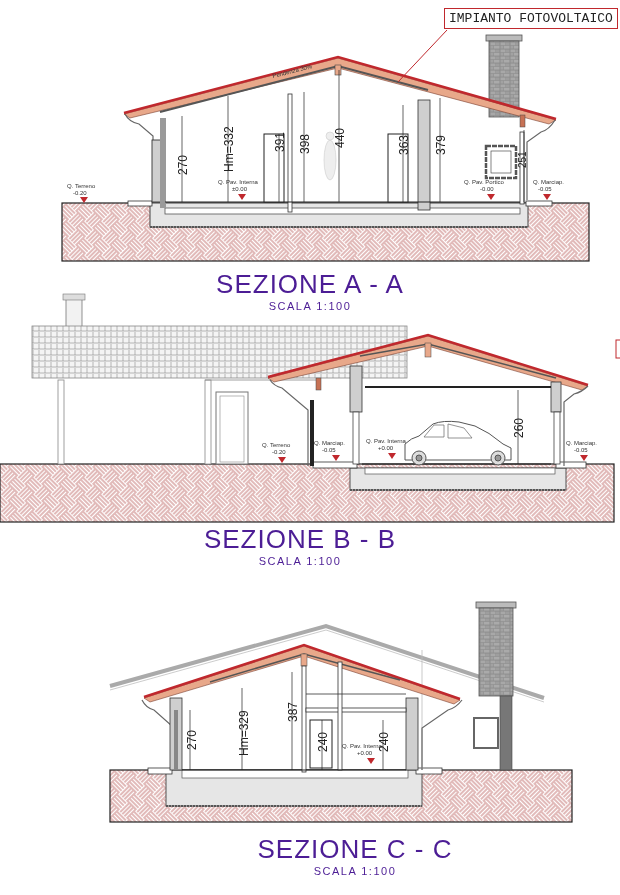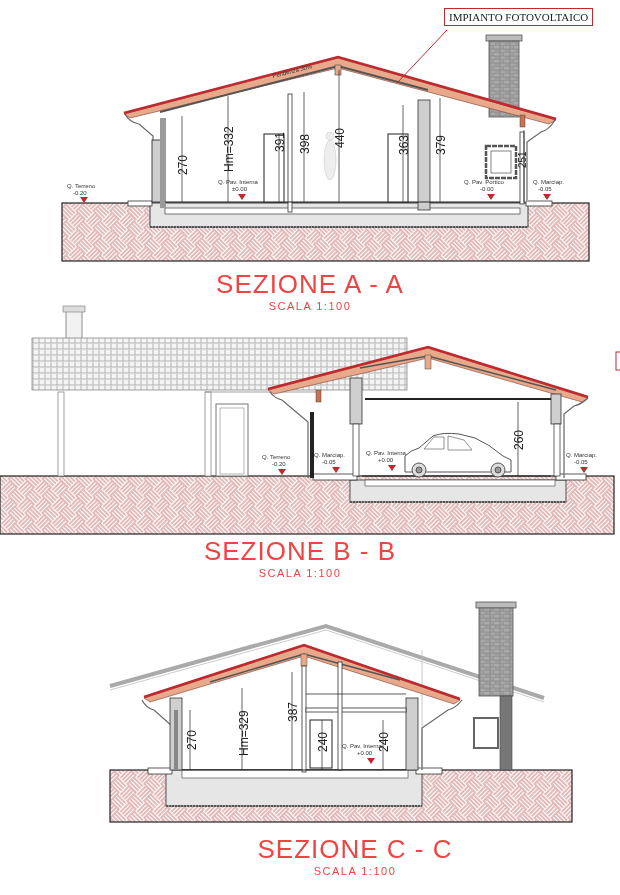"IMPIANTO FOTOVOLTAICO" .callout { font-family: Liberation Serif, serif -> Liberation Mono, monospace; font-size: 11px -> 13px }
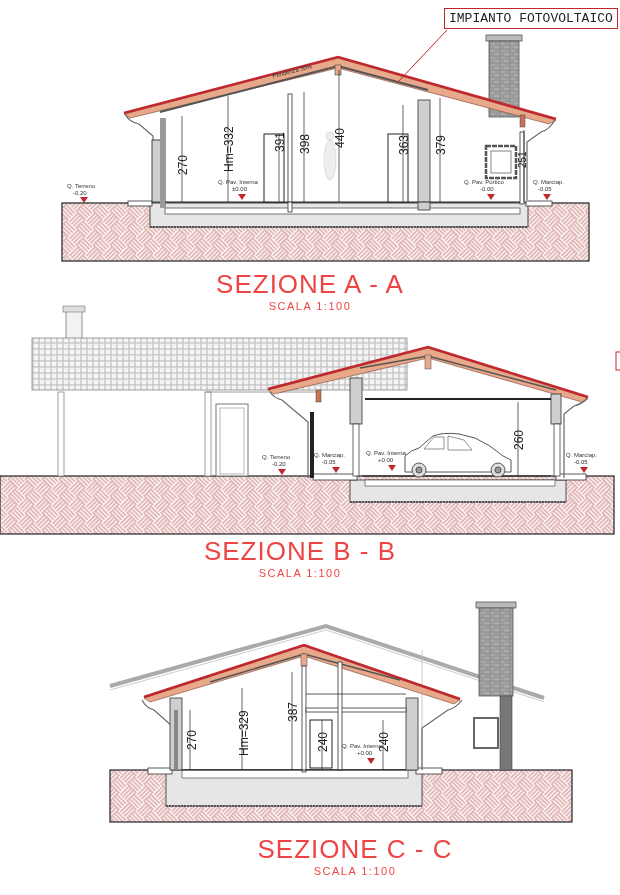"SEZIONE A - A" .title { color: #ef4444 -> #4c1d95 }
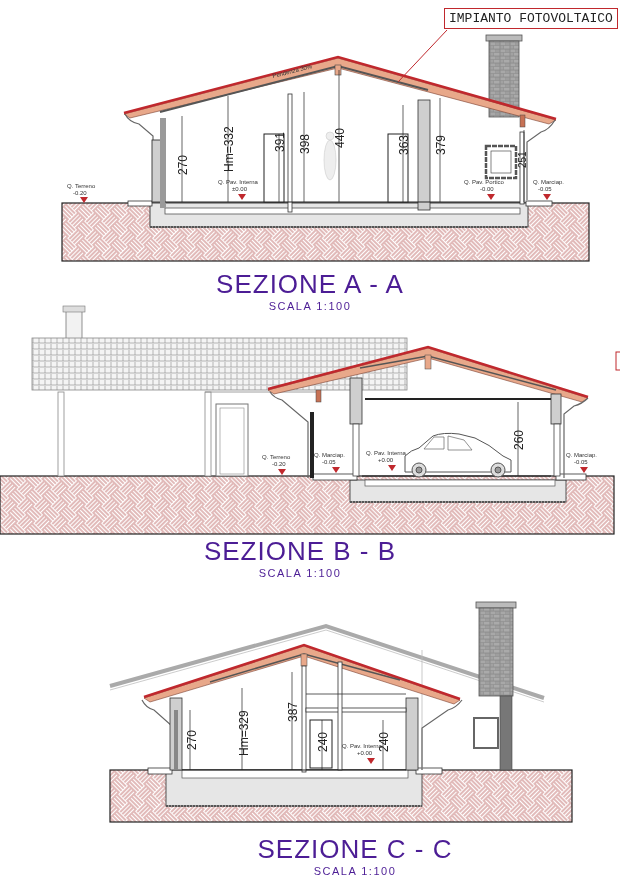"SEZIONE B - B" div.section { top: 302px -> 290px }
